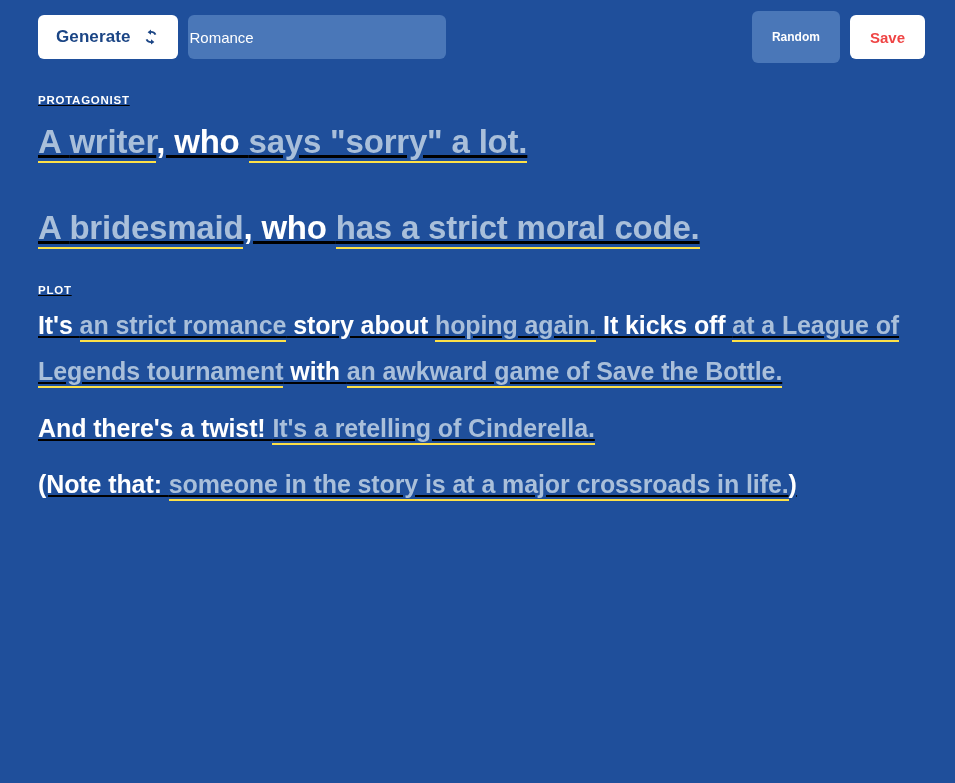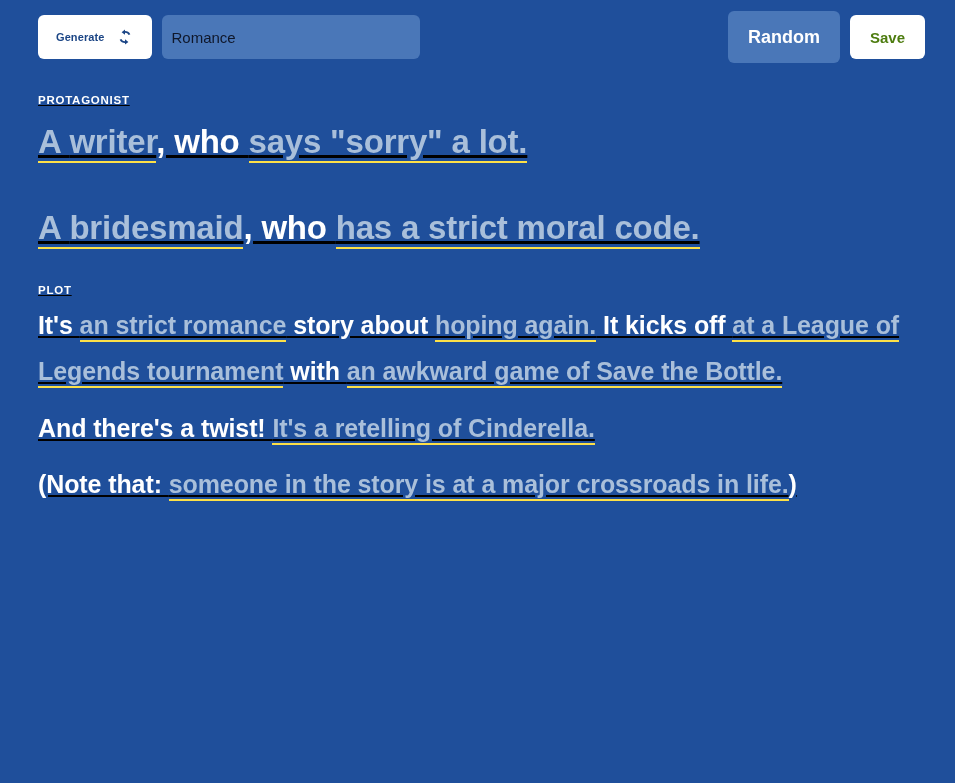"Generate" .btn-generate { font-size: 11px -> 17px }
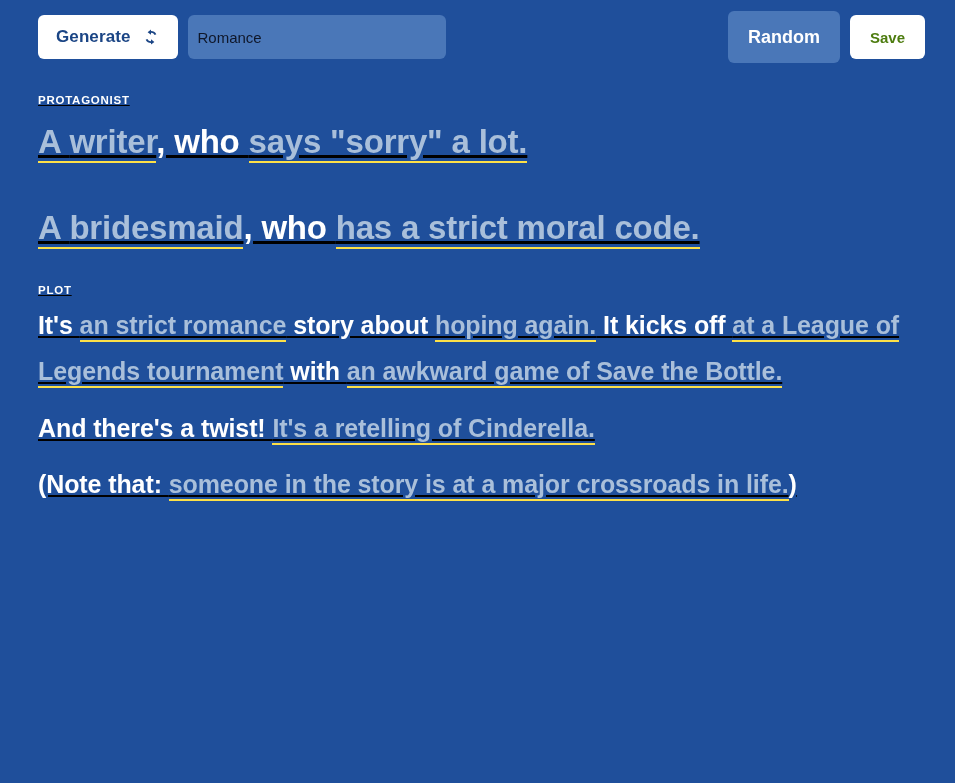"Romance" .genre-input { color: #0f172a -> #ffffff; padding: 0 10px -> 0 2px }
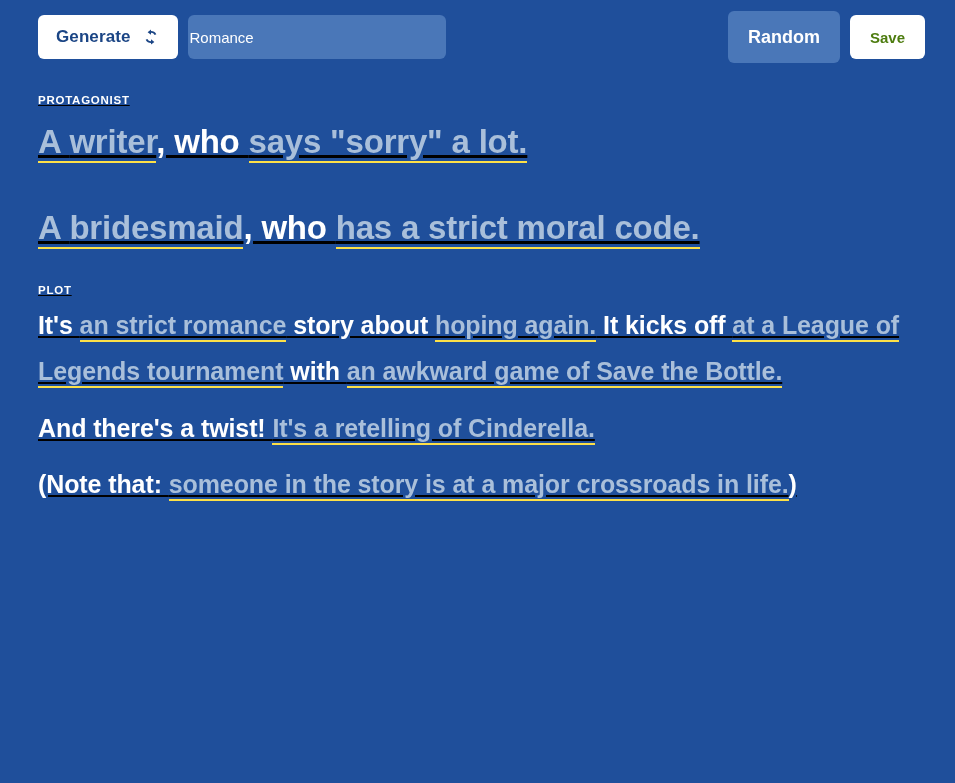"Random" .btn-random { font-size: 18px -> 12px }
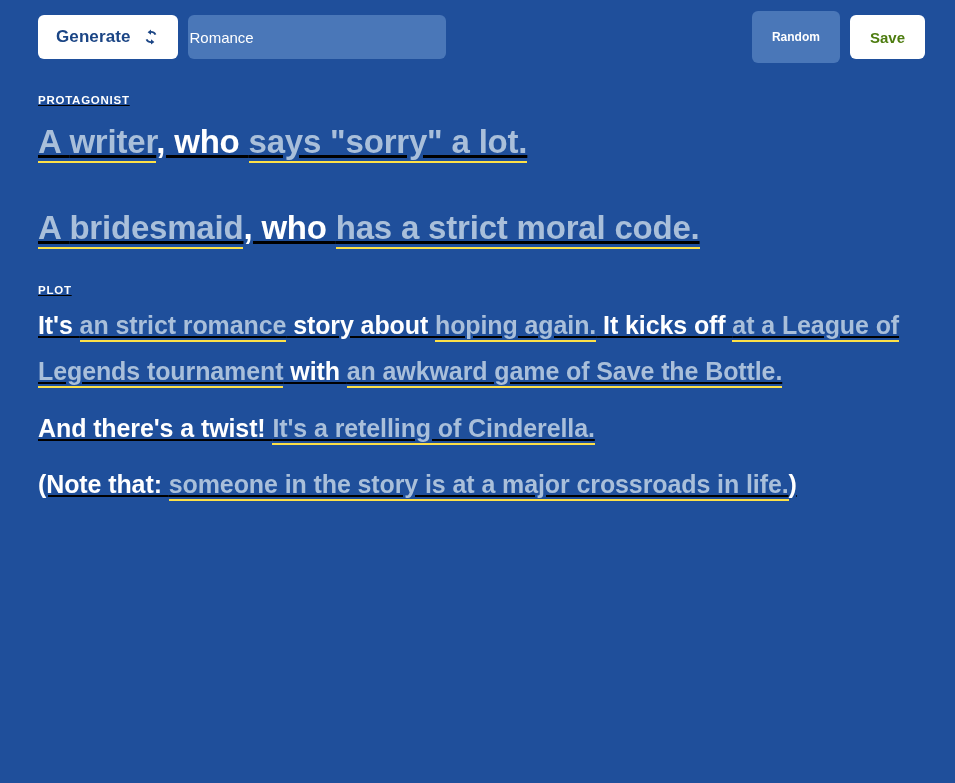"Save" .btn-save { color: #4d7c0f -> #ef4444 }
